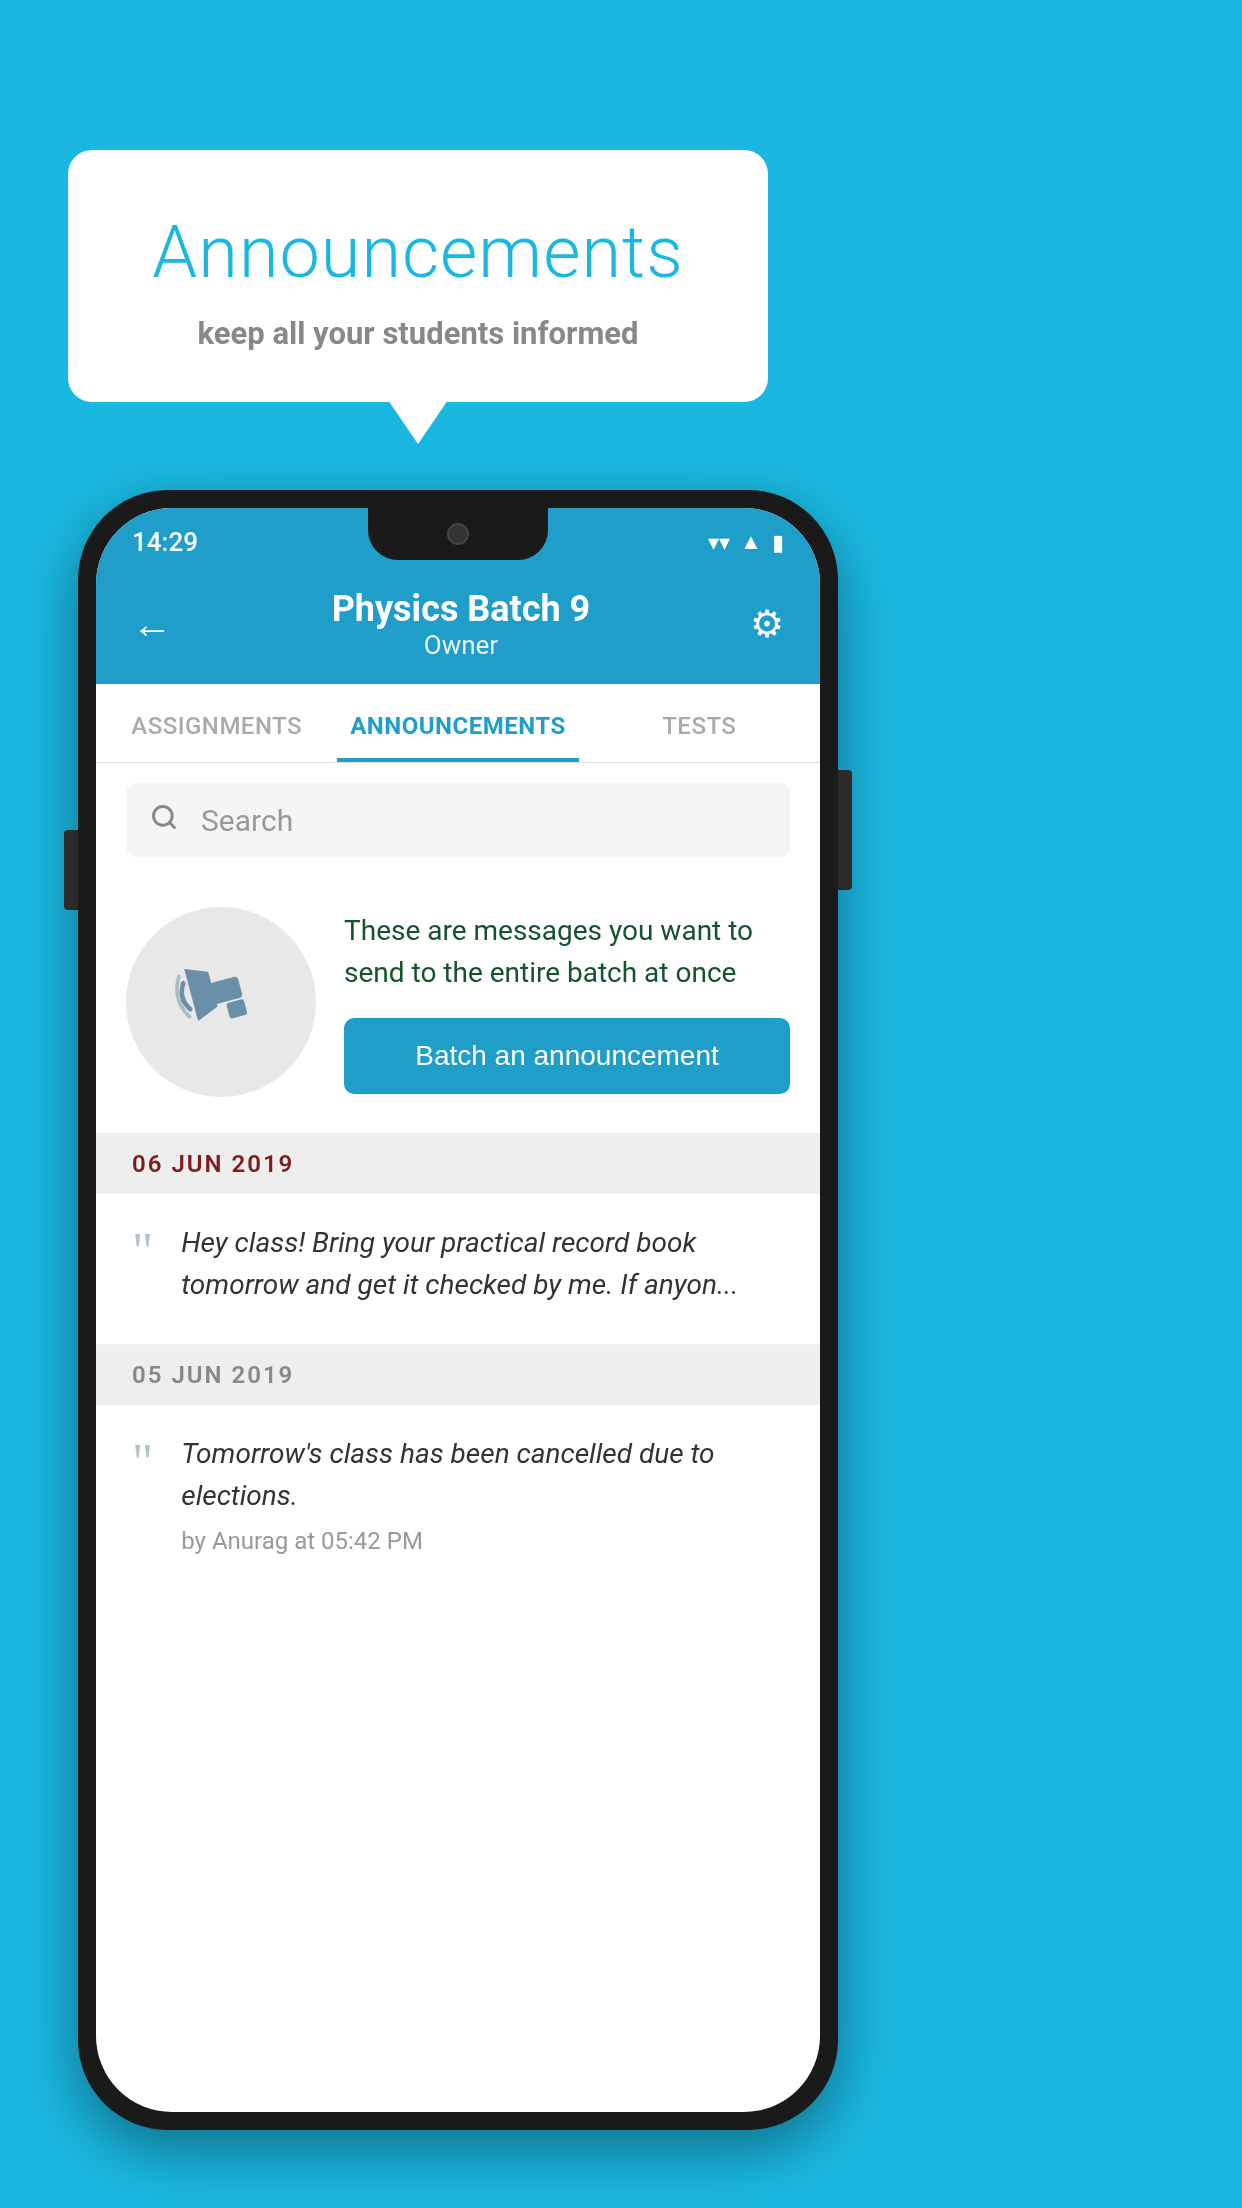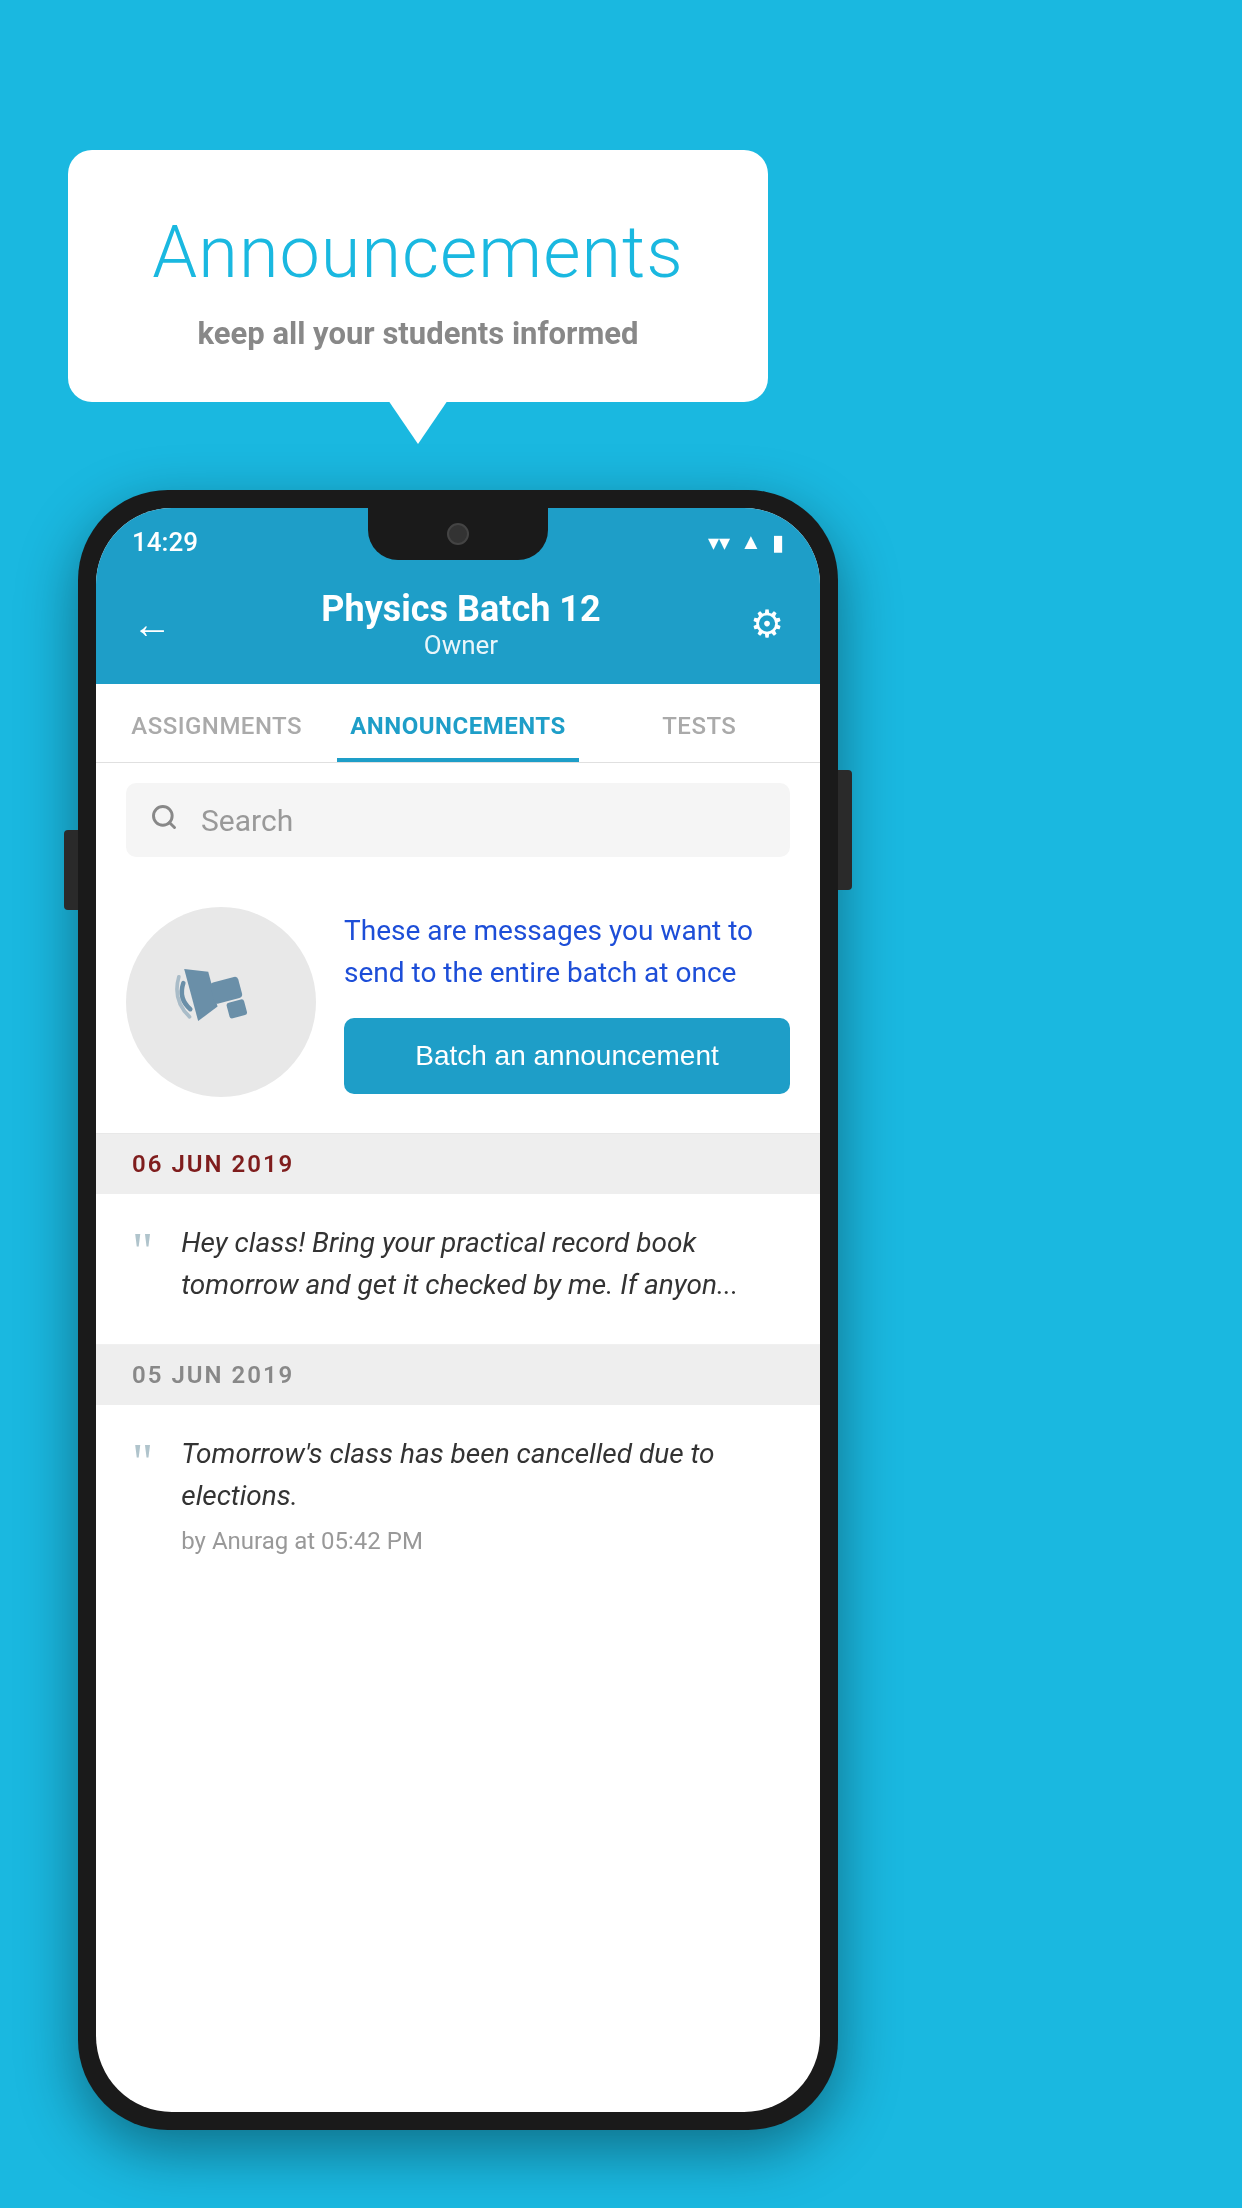"Physics Batch 12" div.header-title { text: 12 -> 9 }
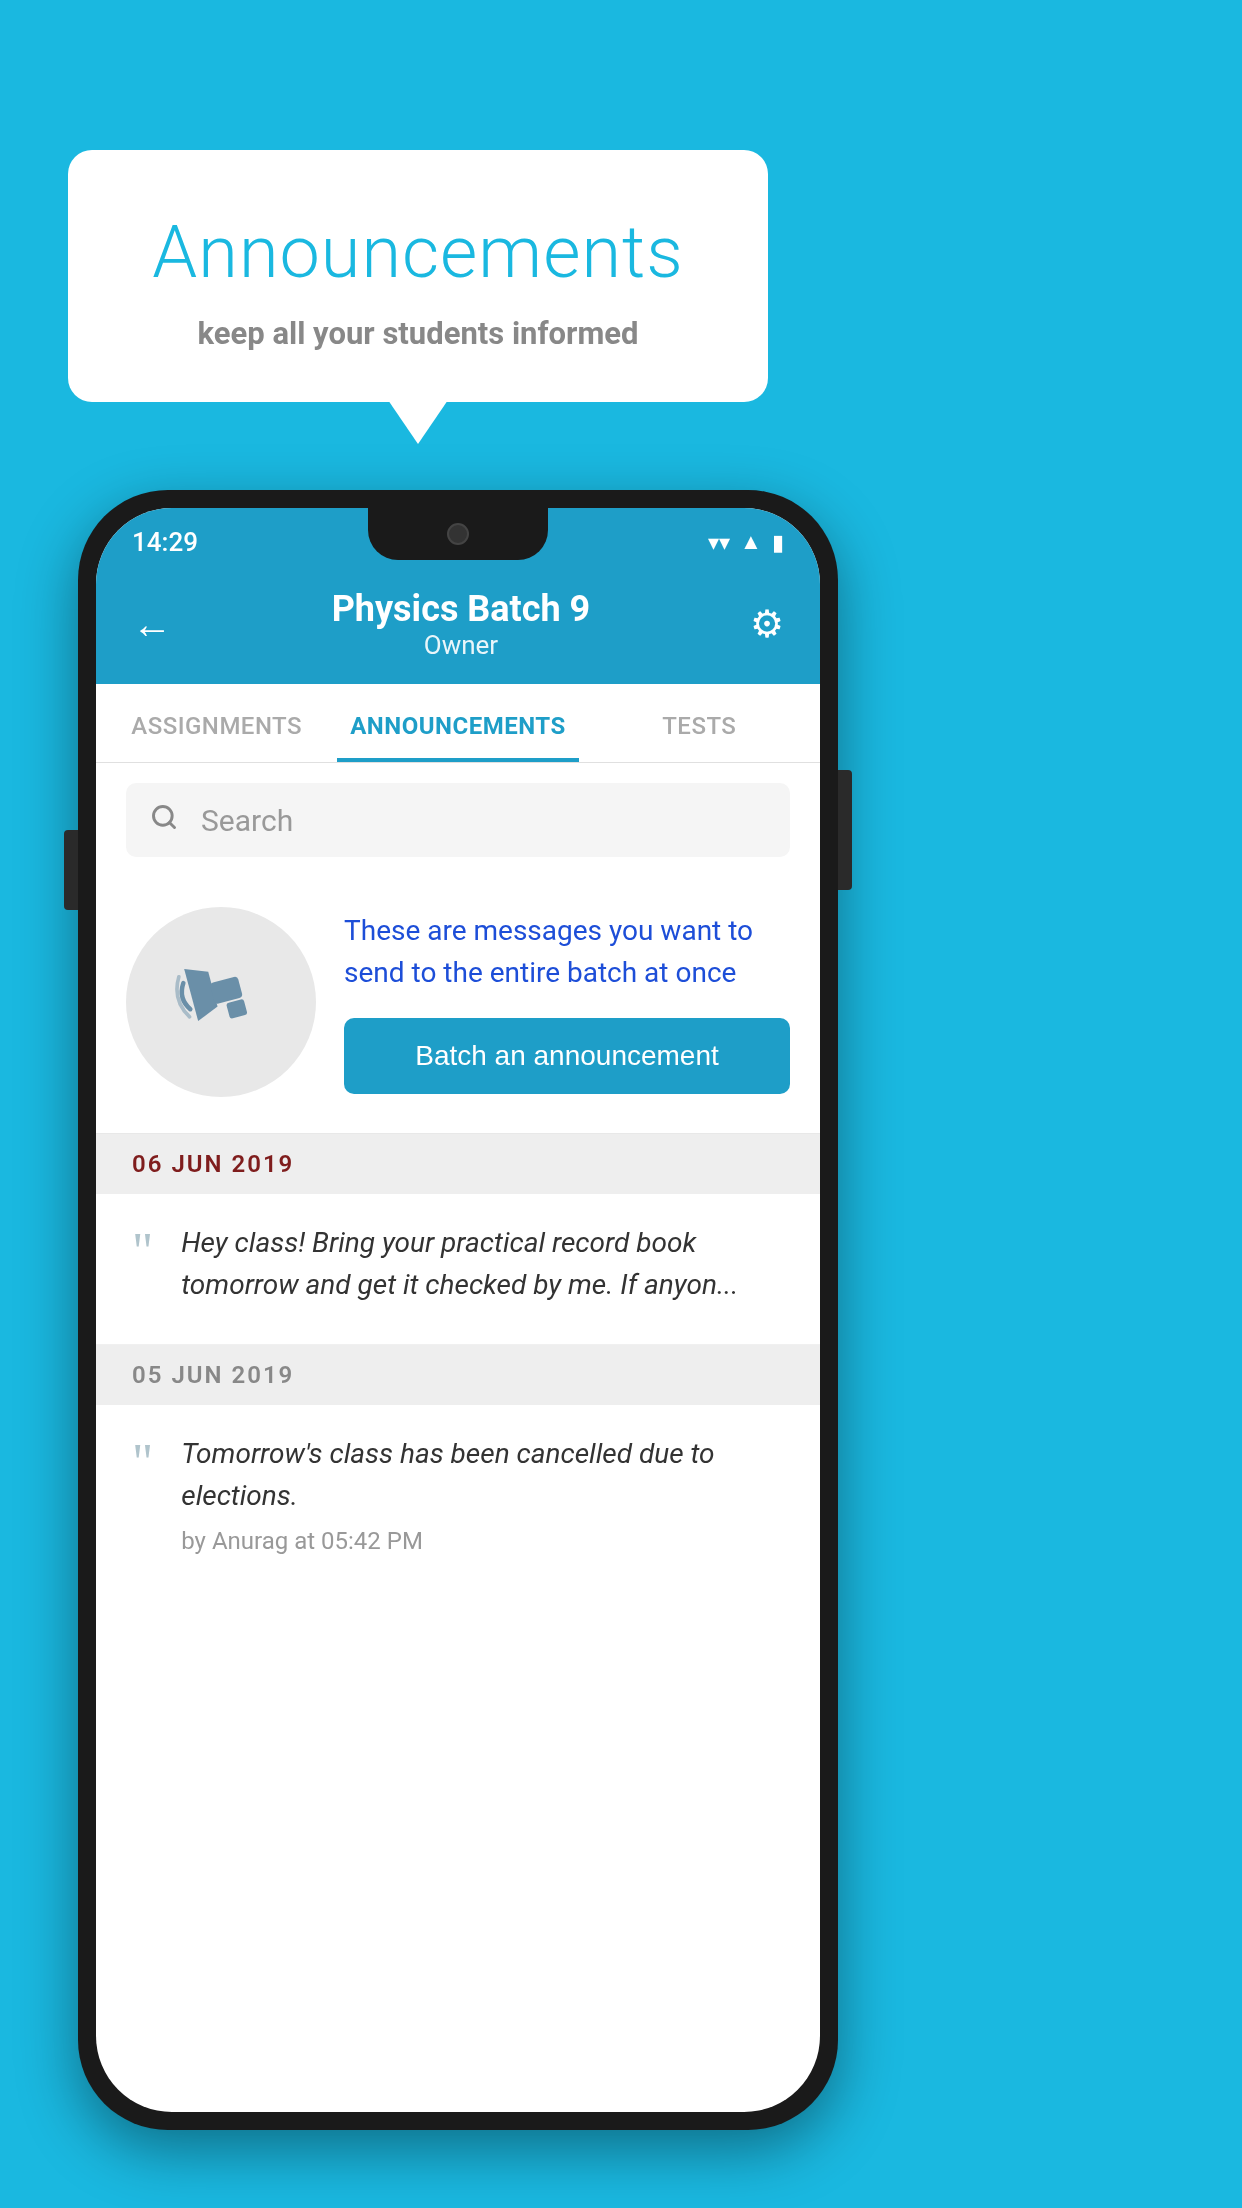"These are messages you want" .promo-text { color: #1d4ed8 -> #14532d }
